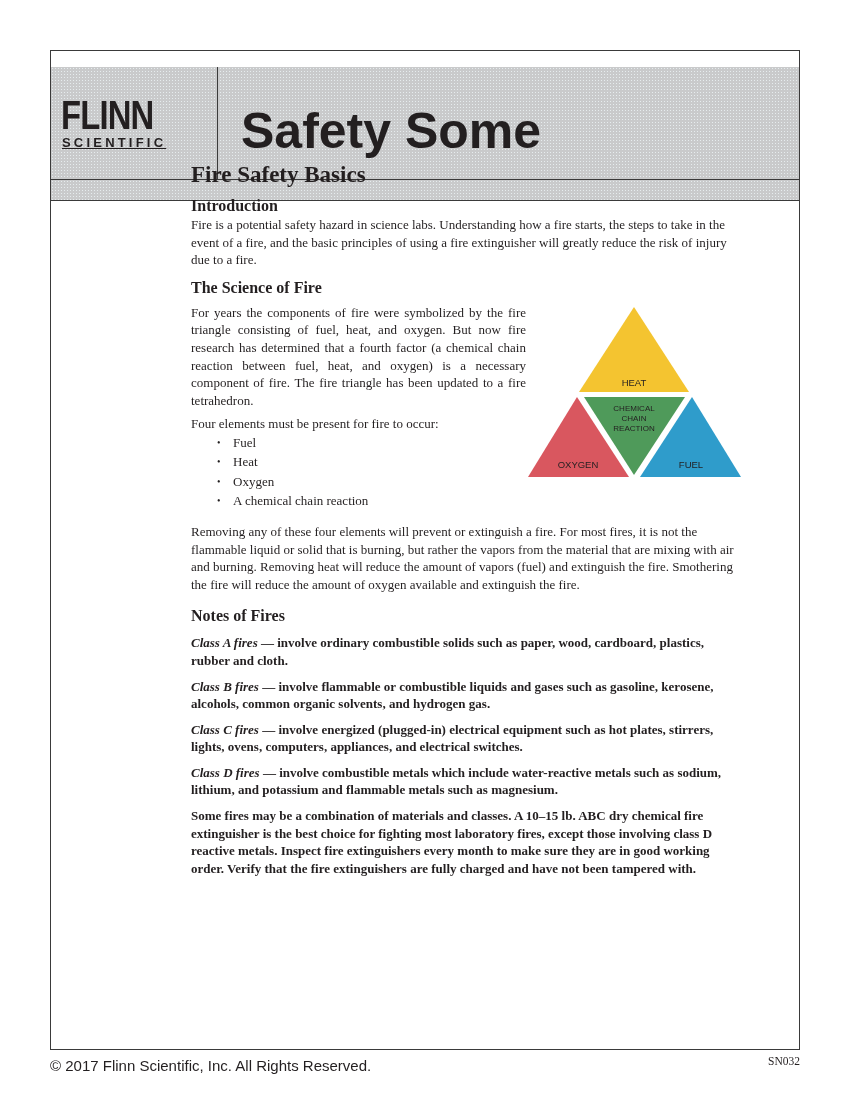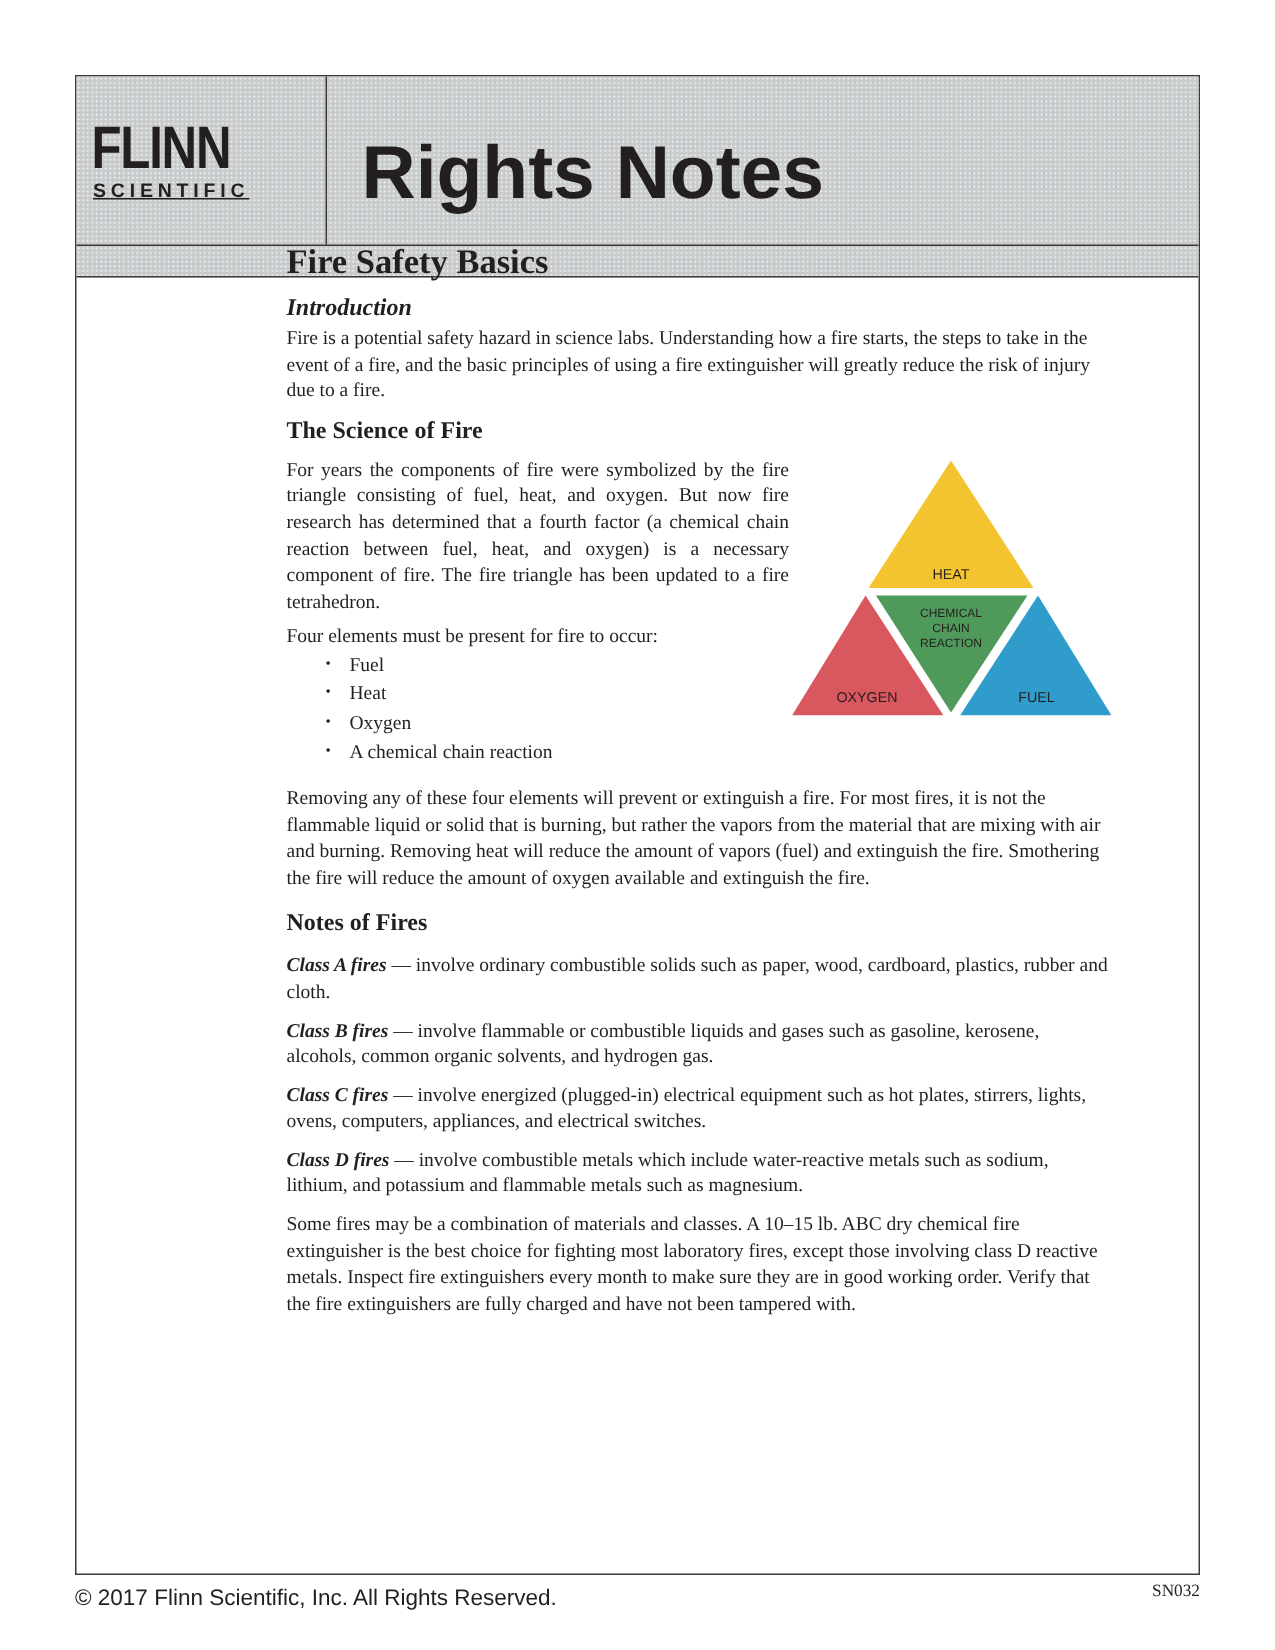"FLINN" .dots { margin-top: none -> 16px }
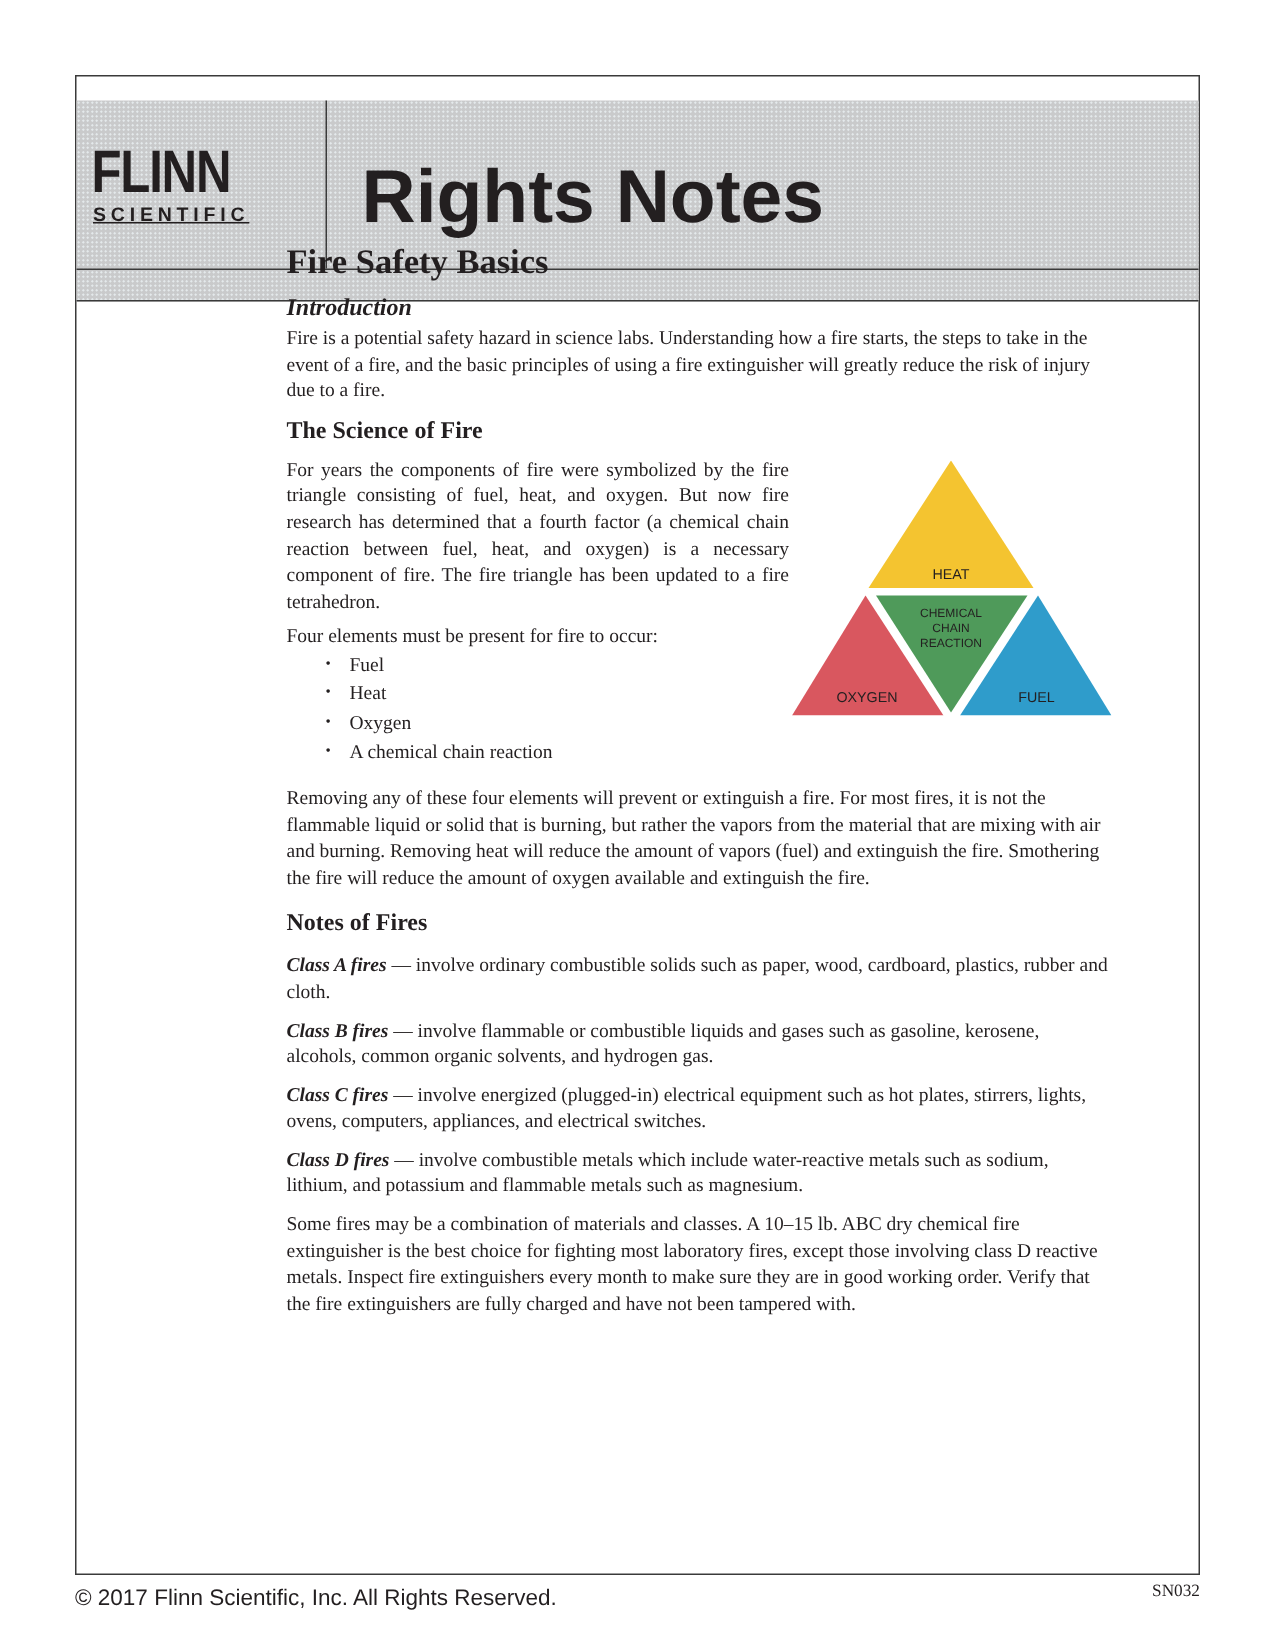"Rights Notes" div.title { text: Rights Notes -> Safety Some }
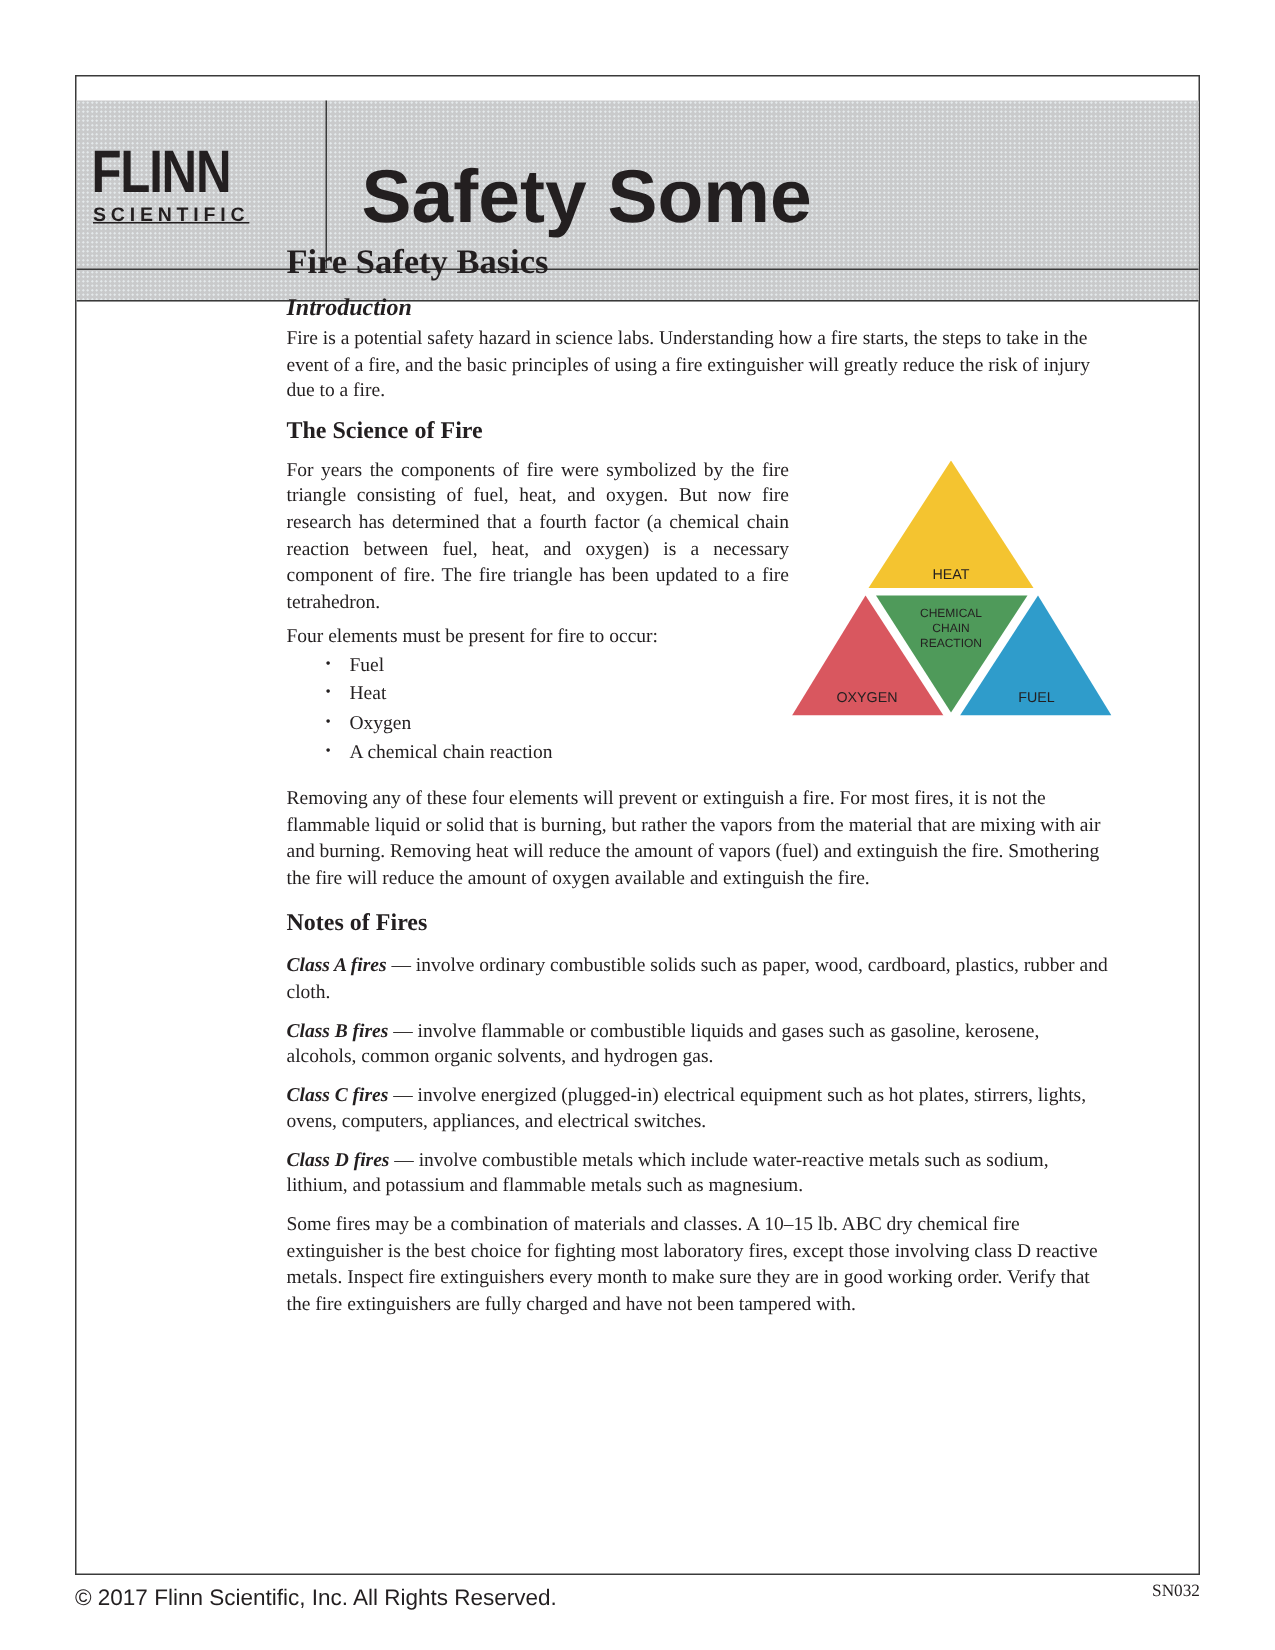"Introduction" .intro-h { font-style: italic -> none }
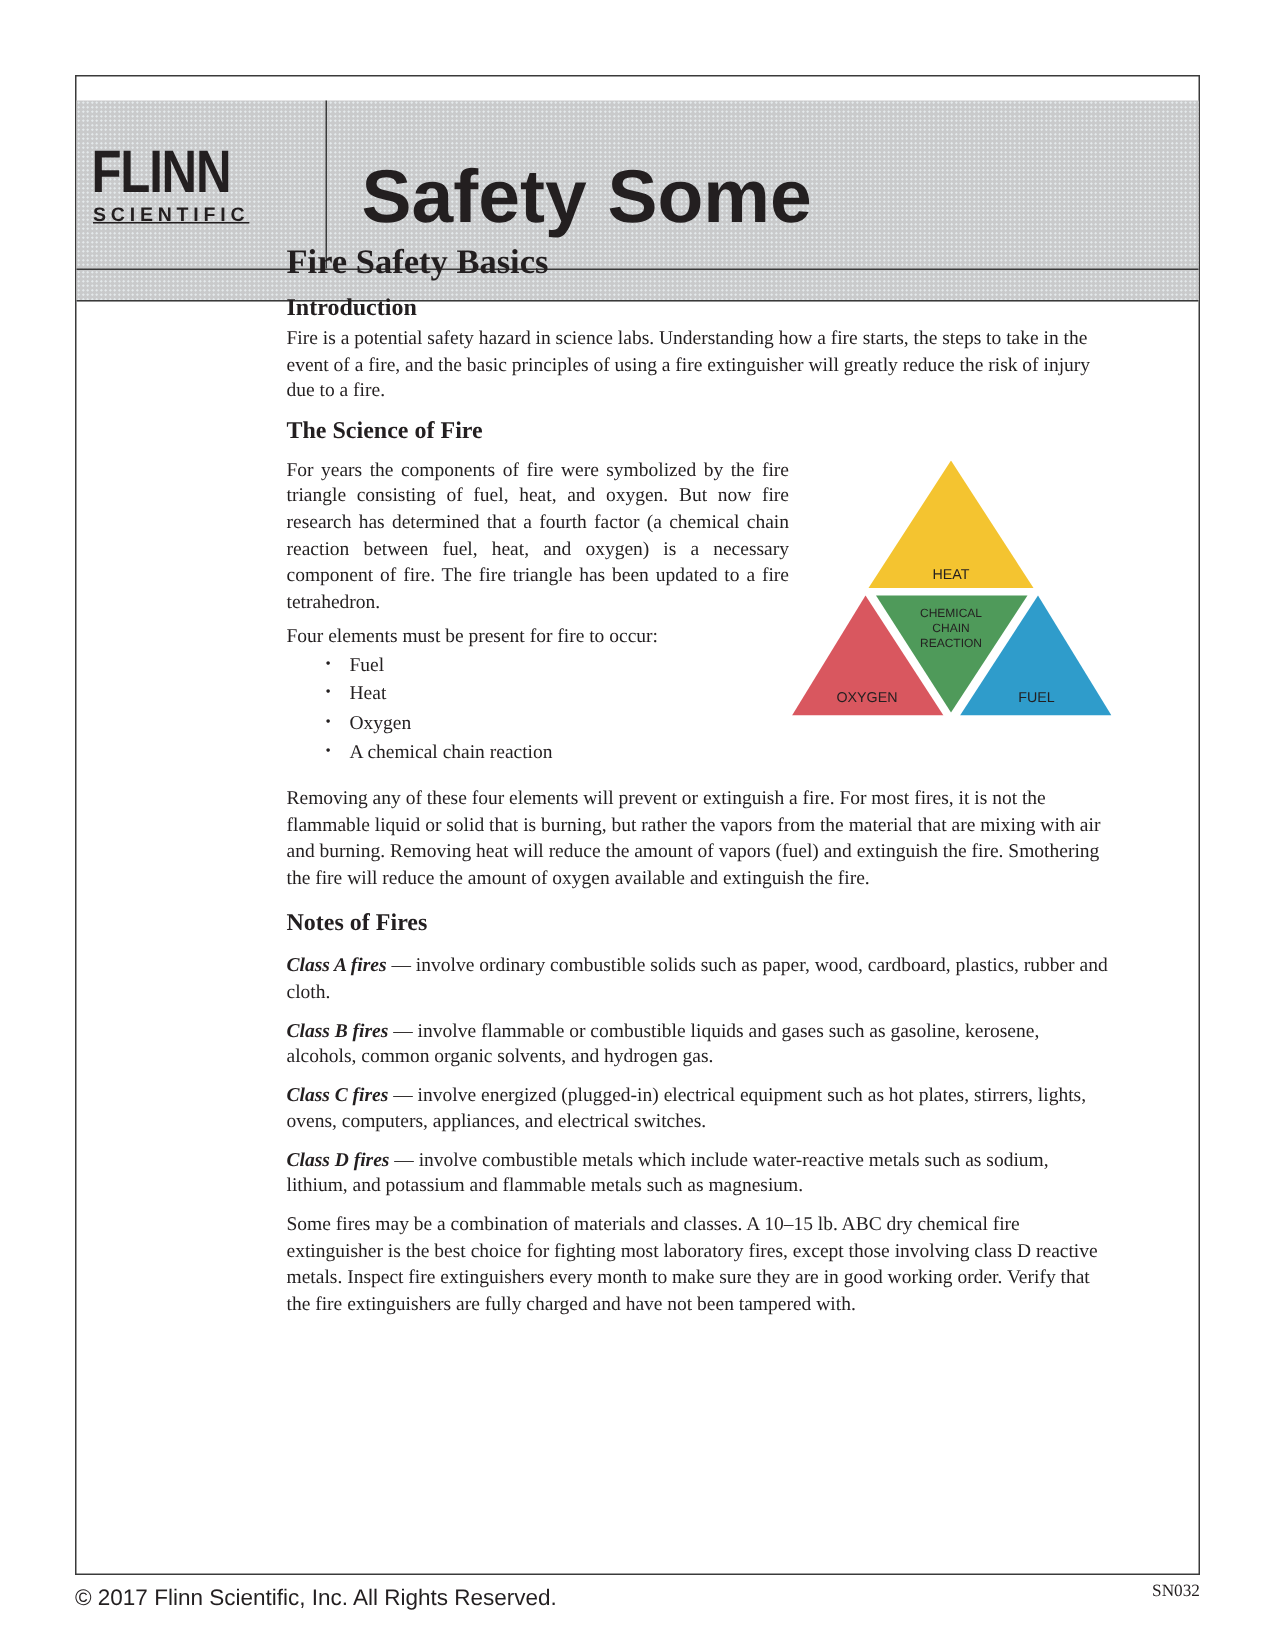"Class A fires — involve" .class-p { font-weight: none -> bold }
